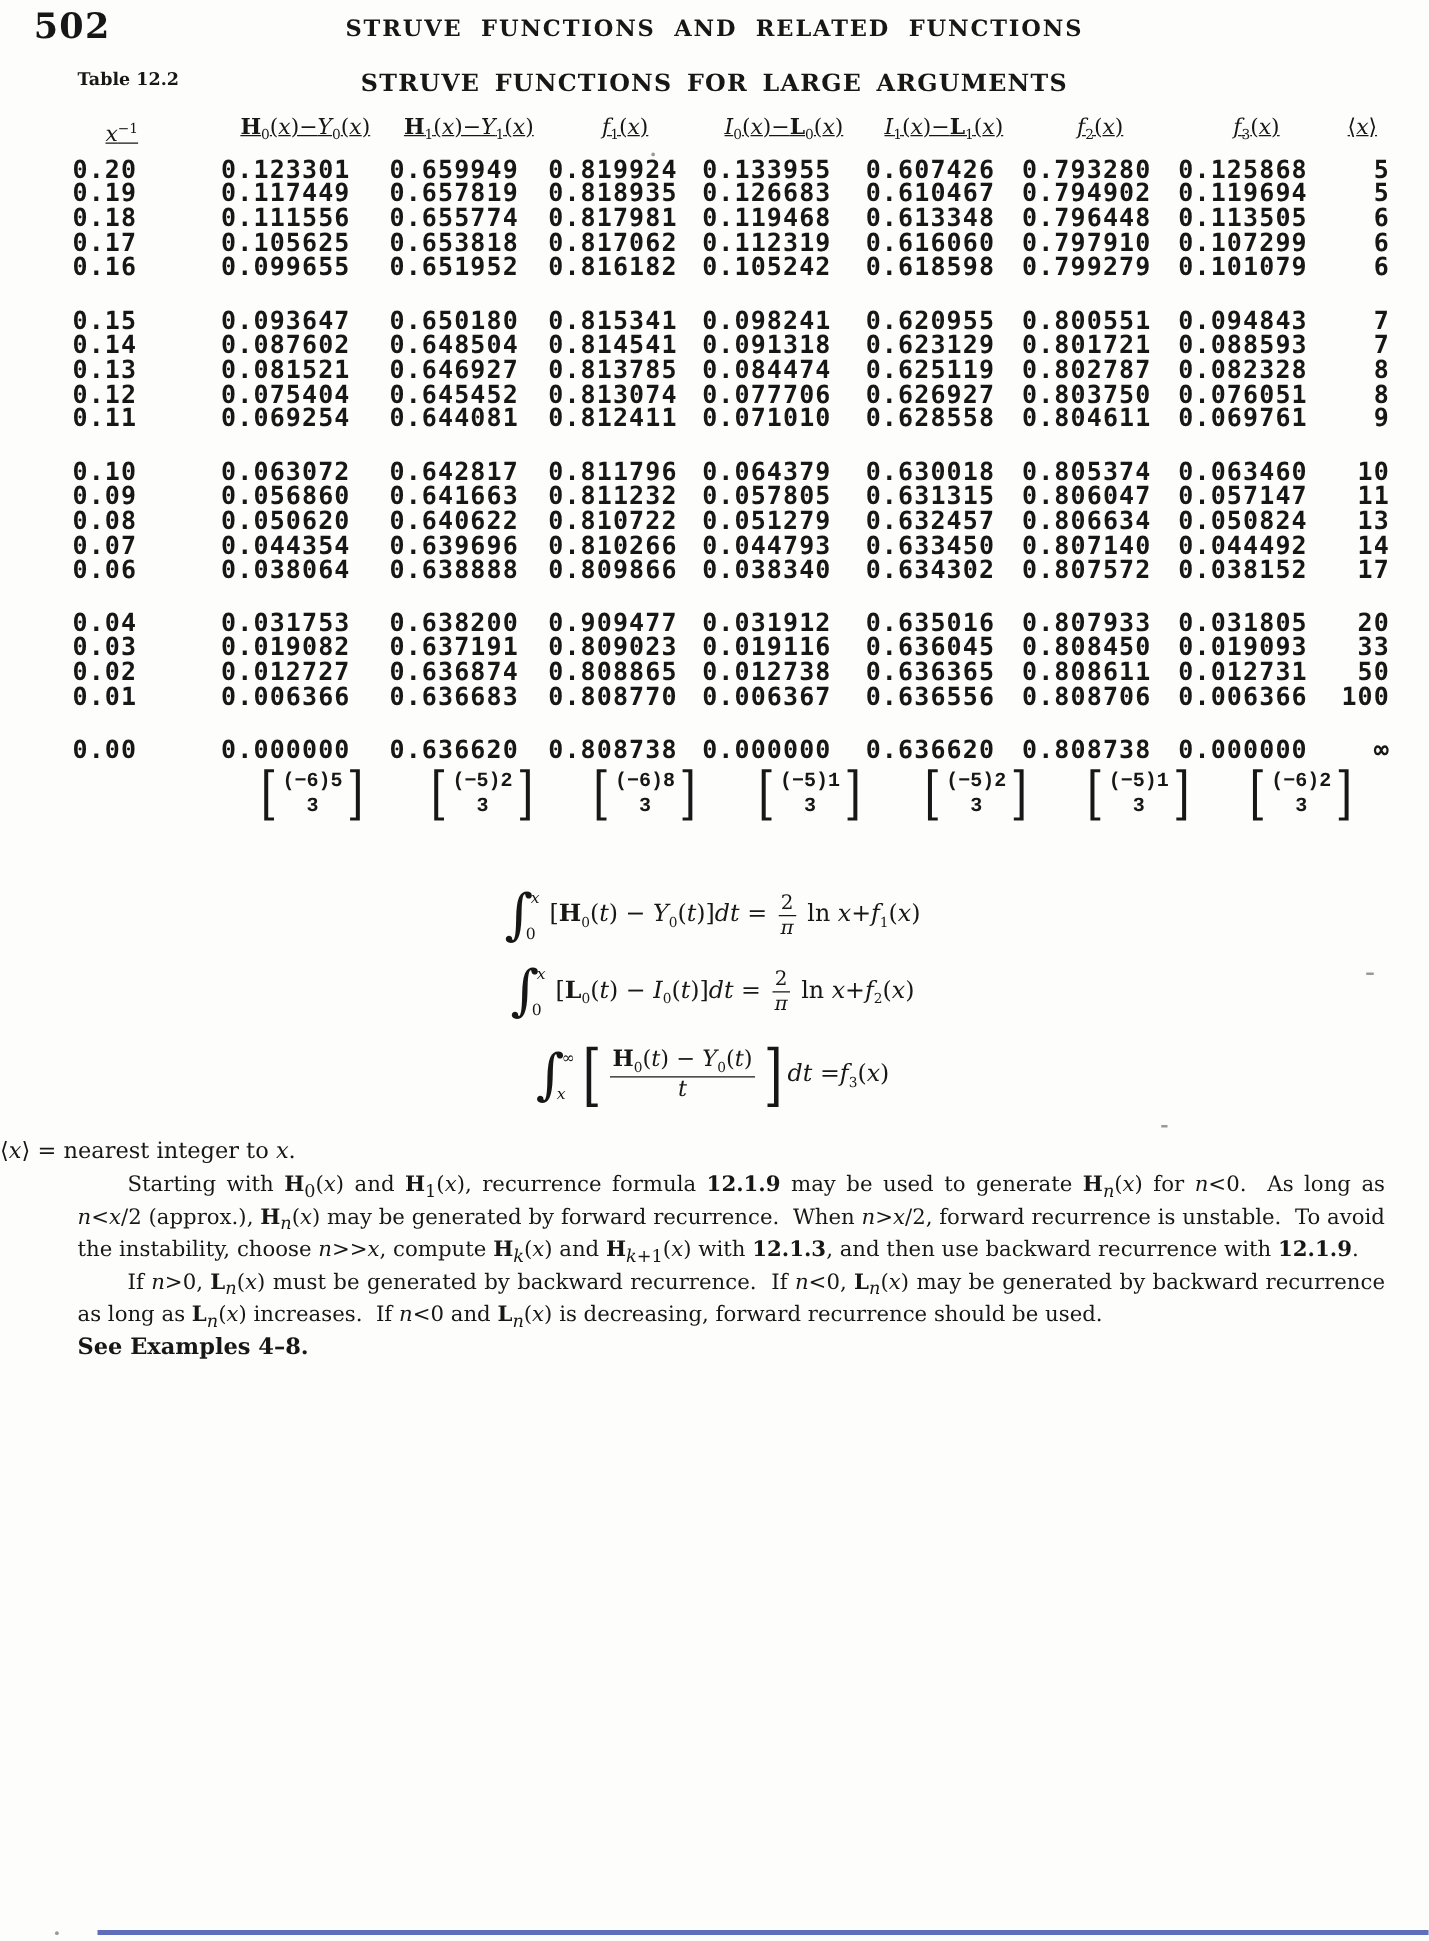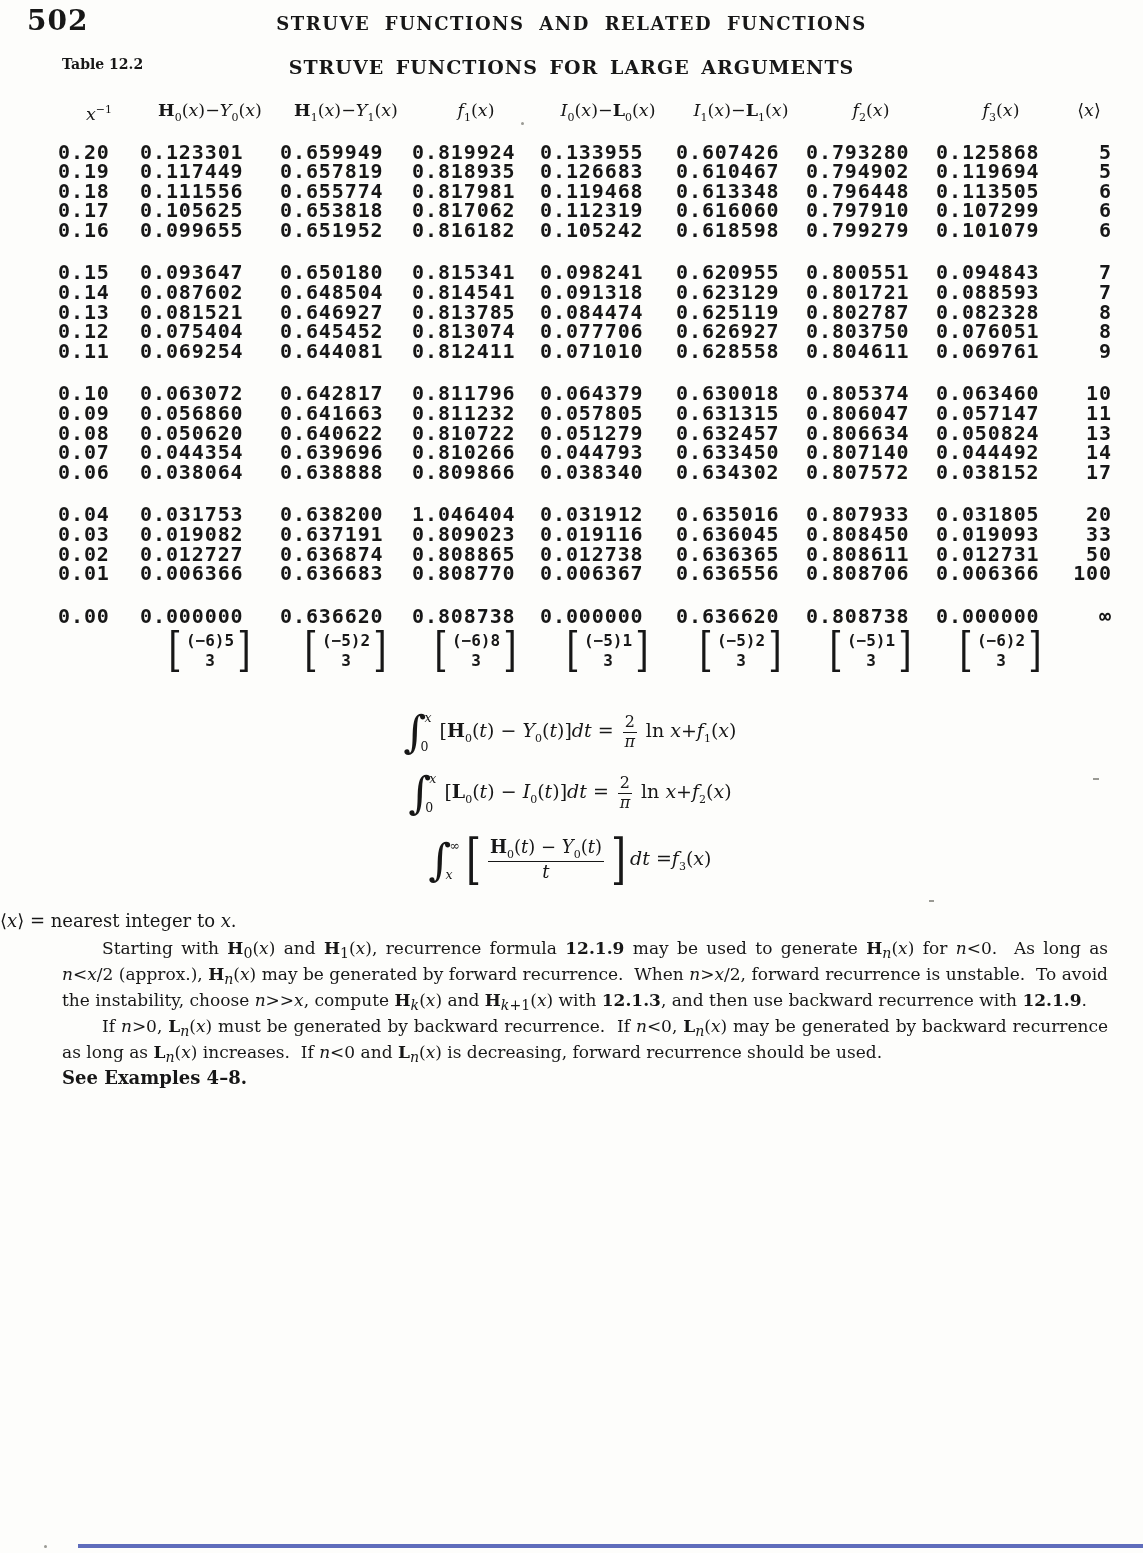"x−1" .thead { line-height: 32px -> 17px; text-decoration: none -> underline }
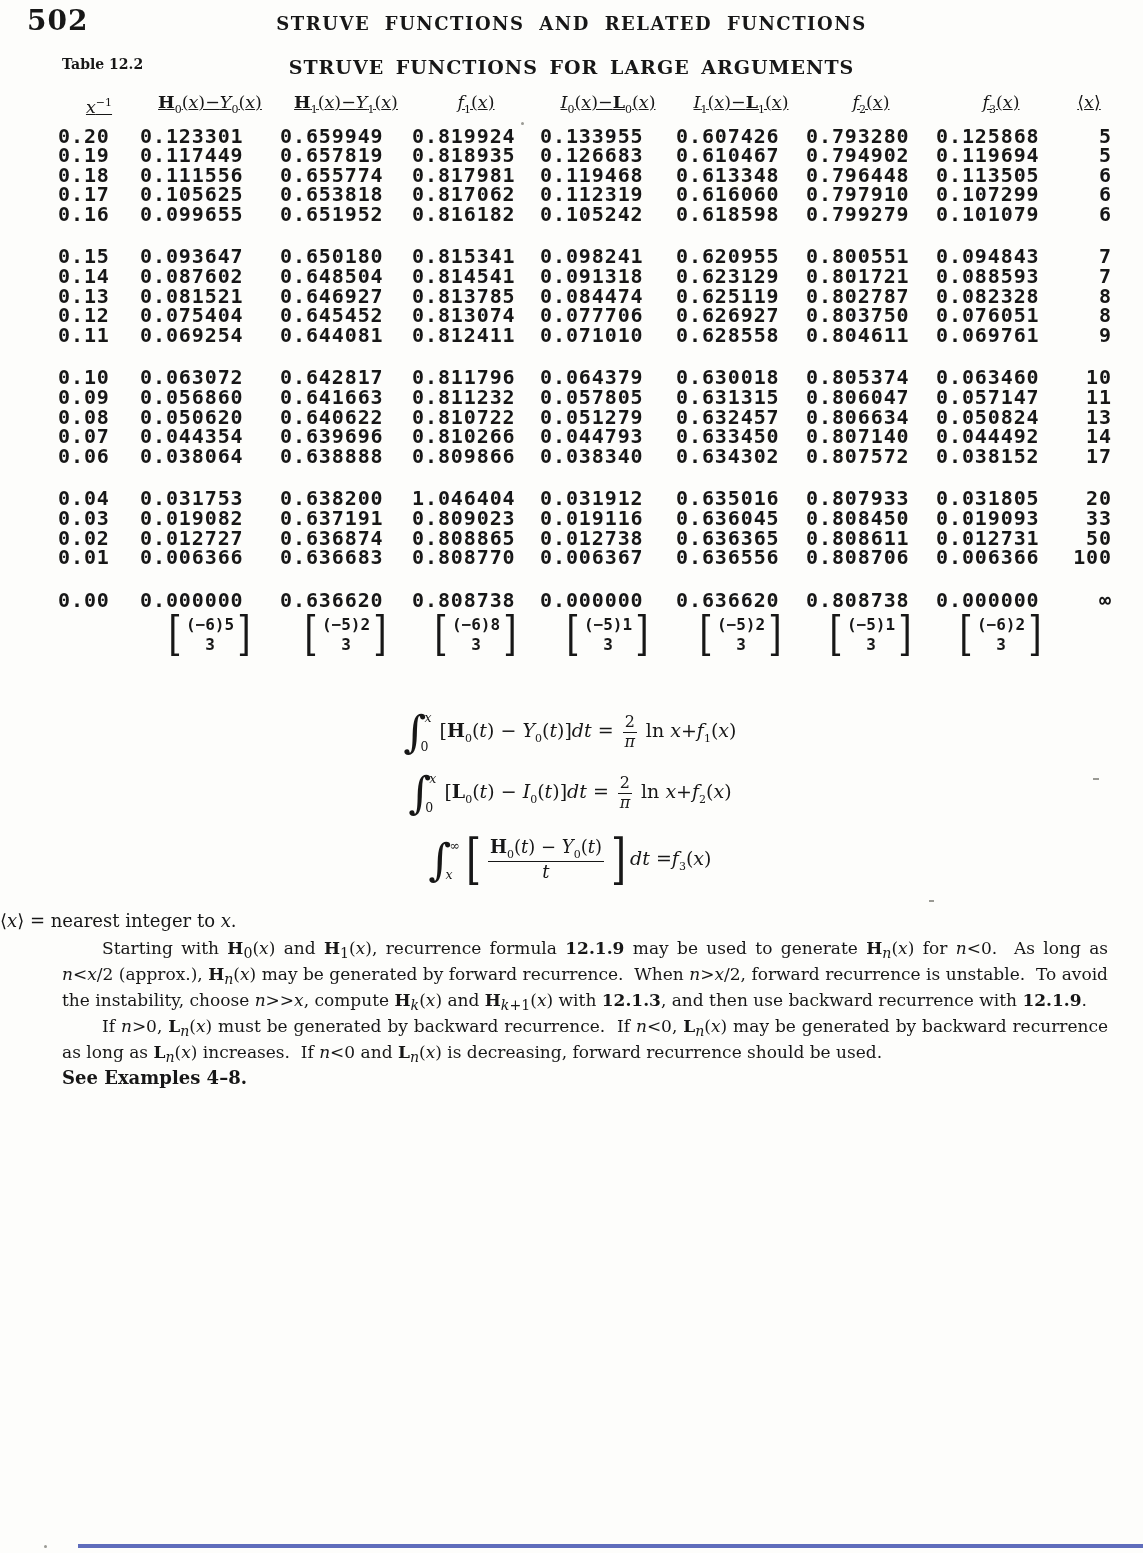"H0(x)−Y0(x)" .c1 { margin-left: none -> 40px }
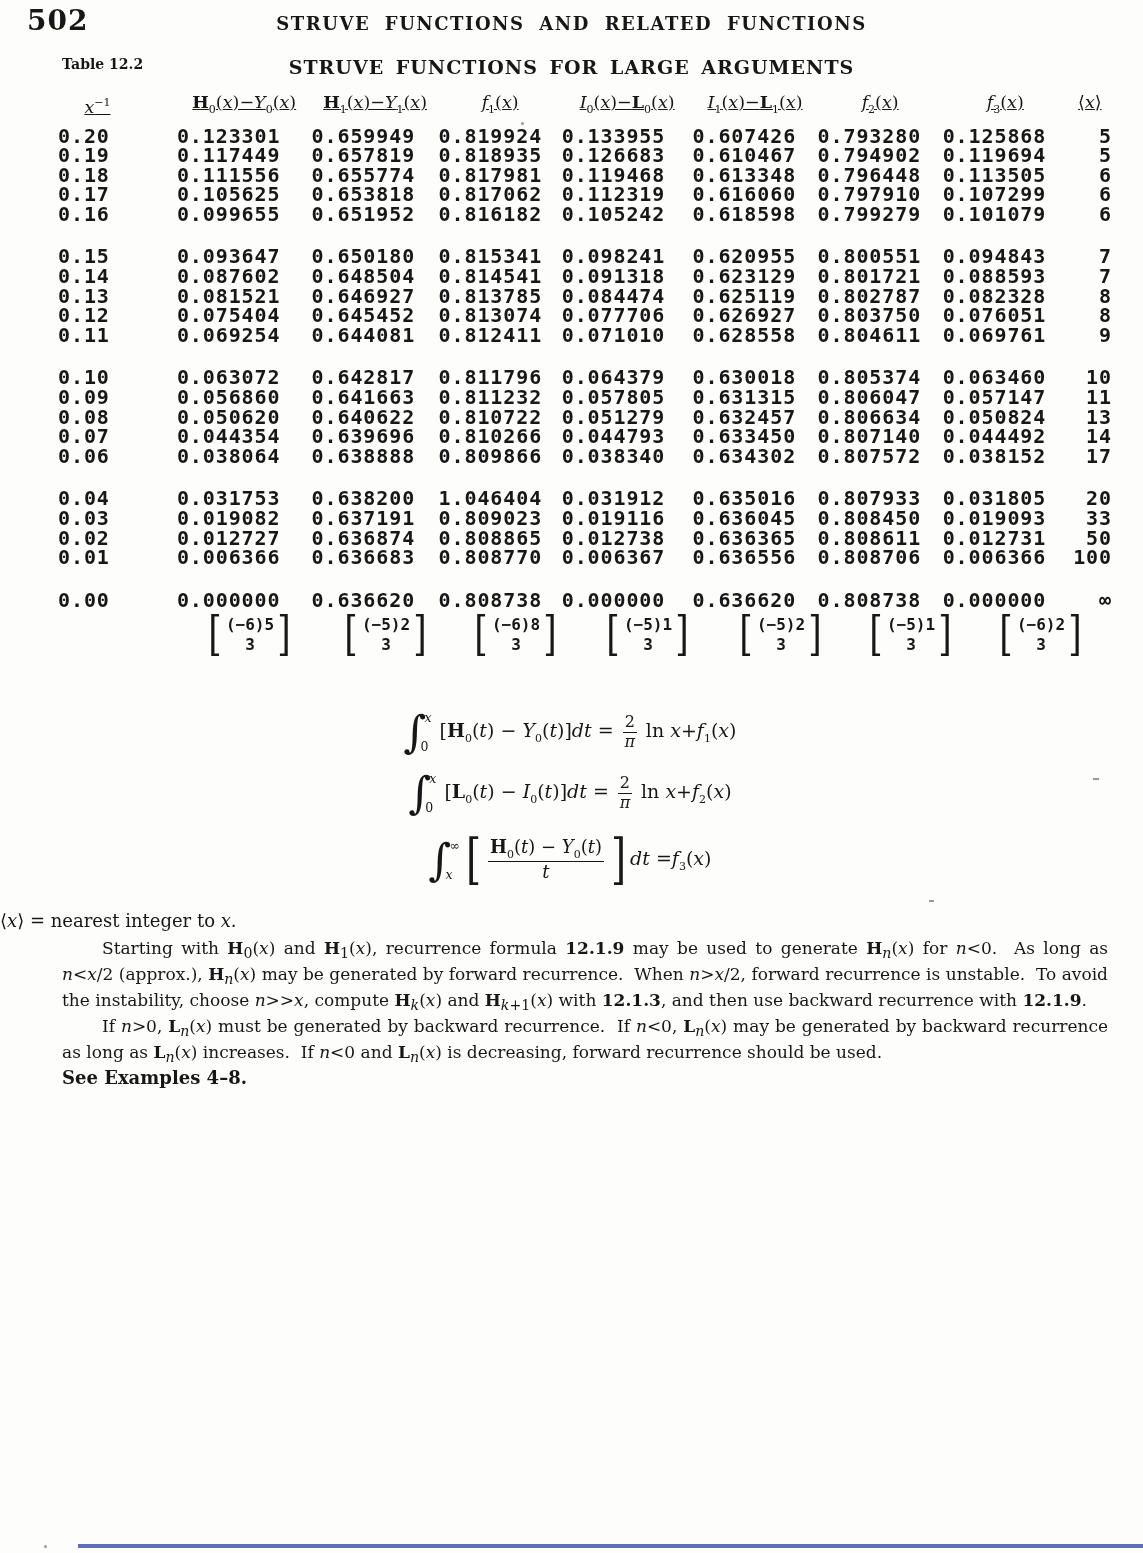"1.046404" span.td { text: 1.046404 -> 0.909477 }
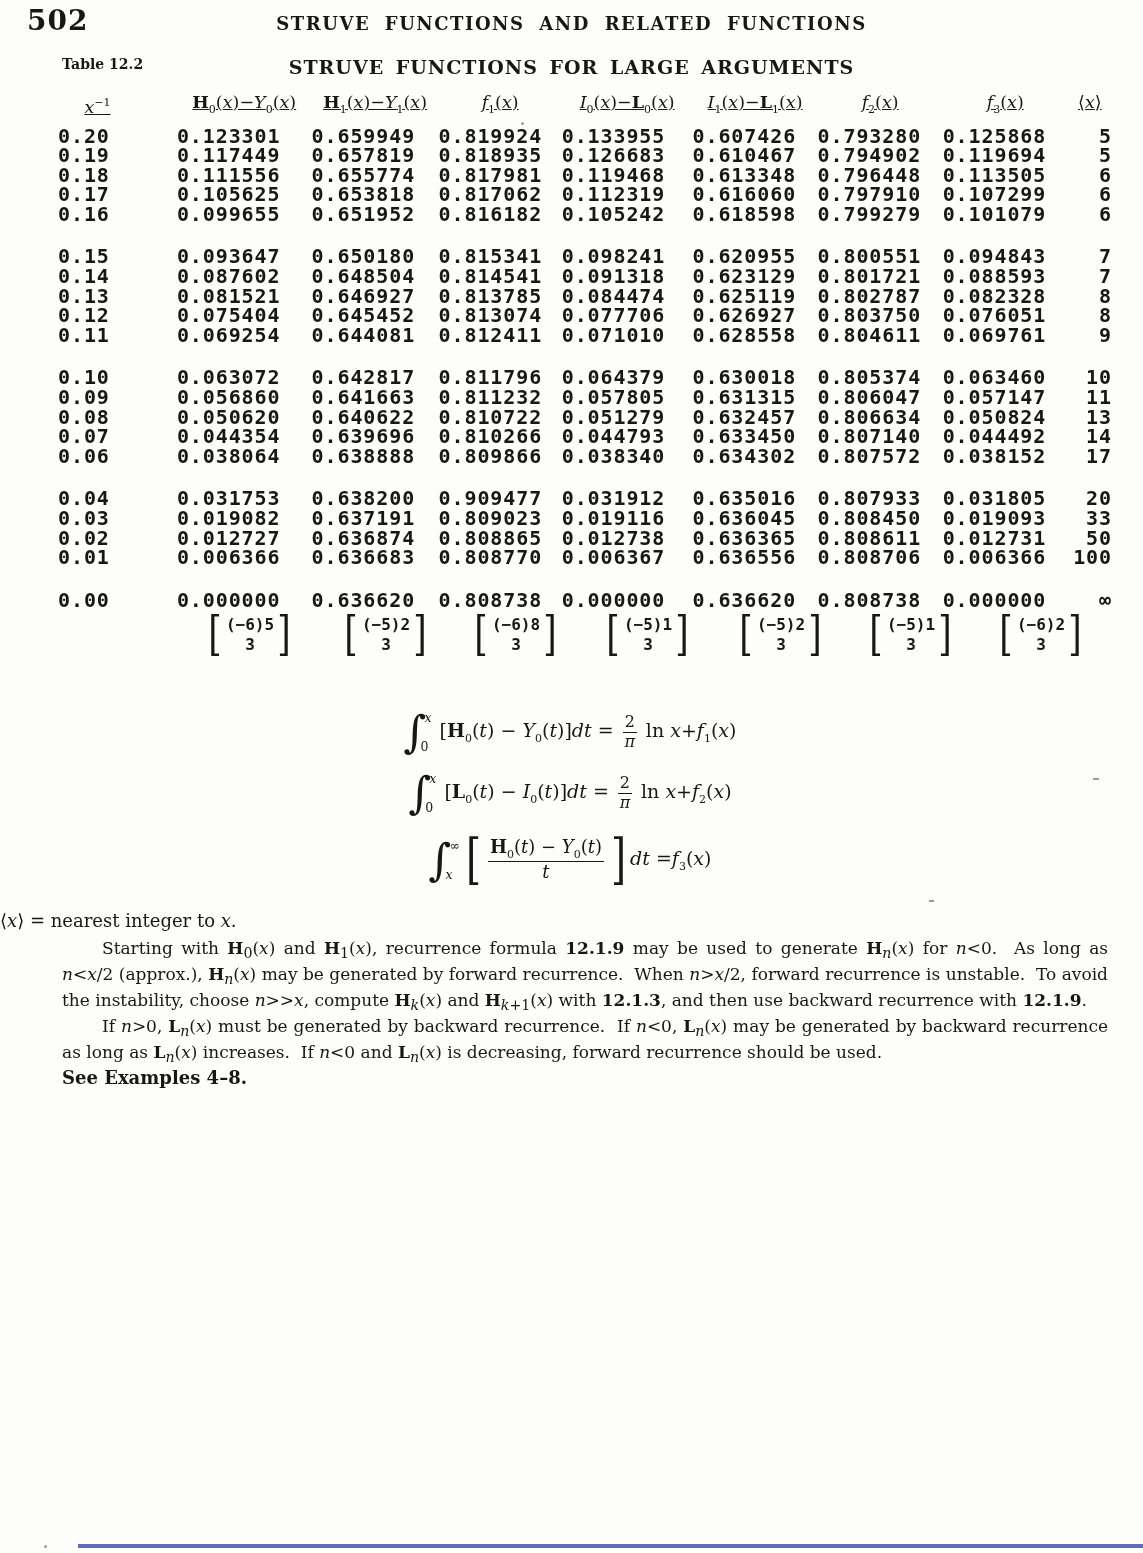"(−6)5" .stack { font-family: none -> Liberation Mono, monospace }
